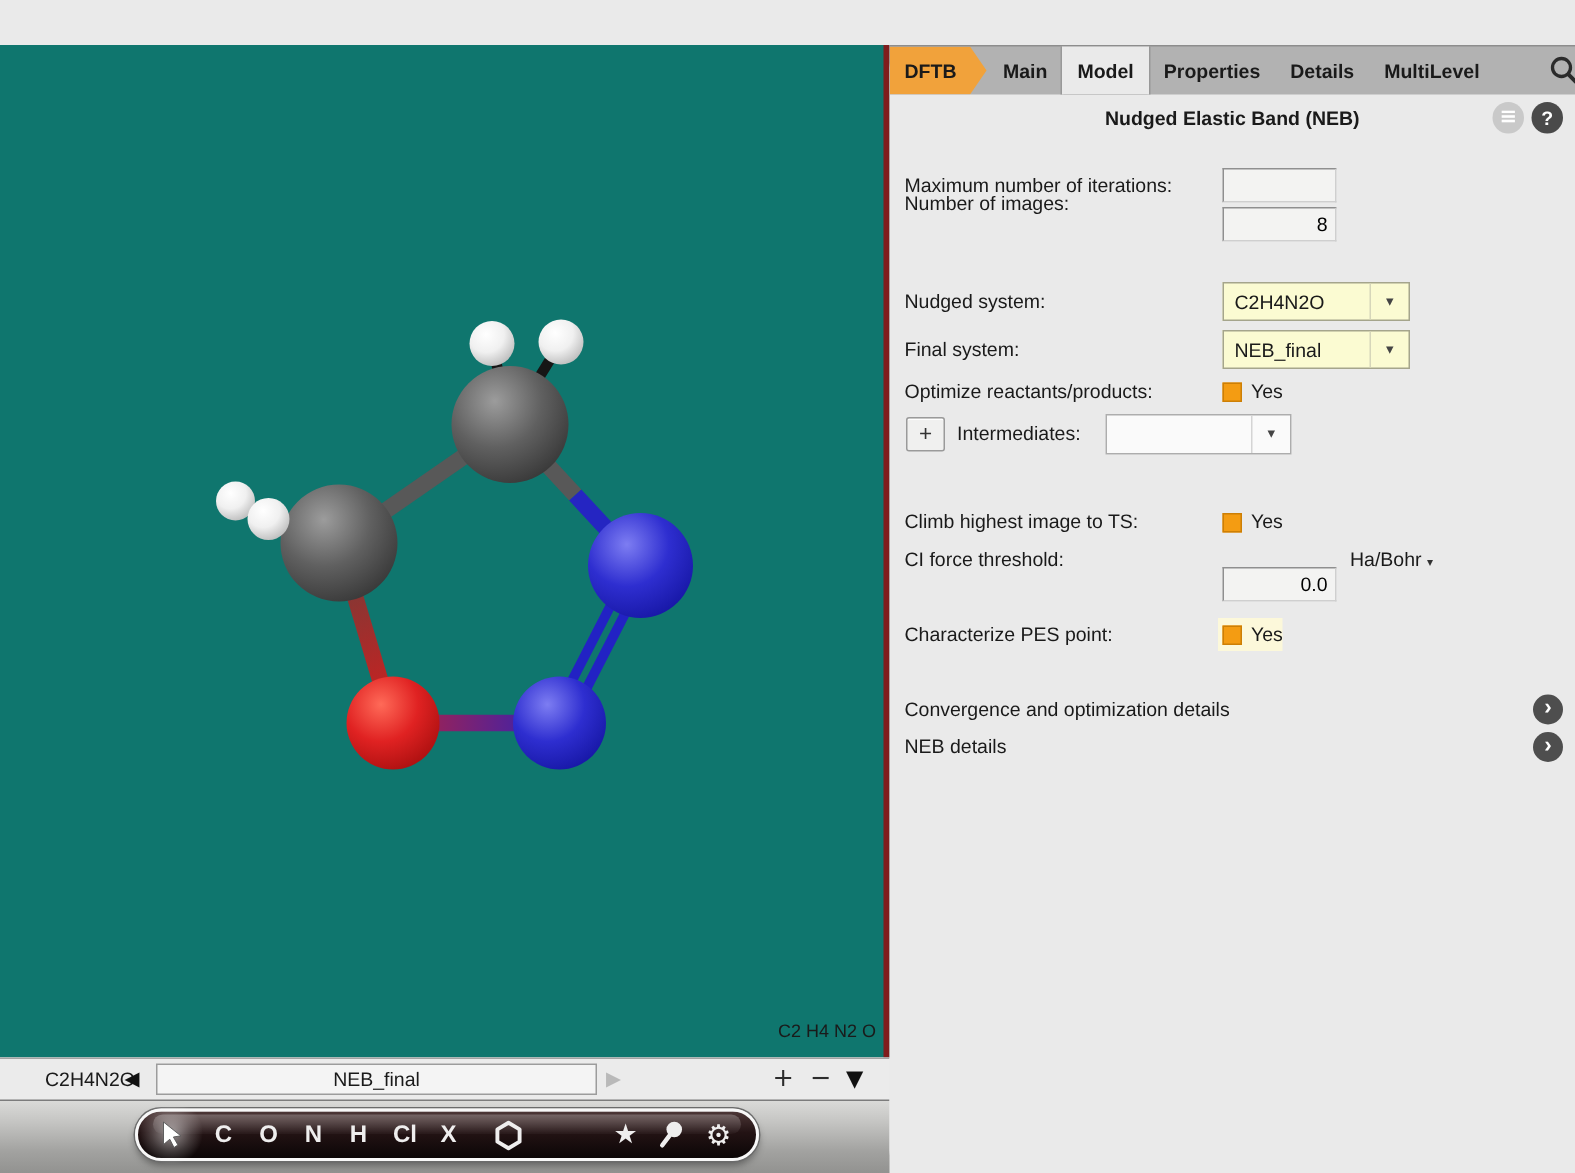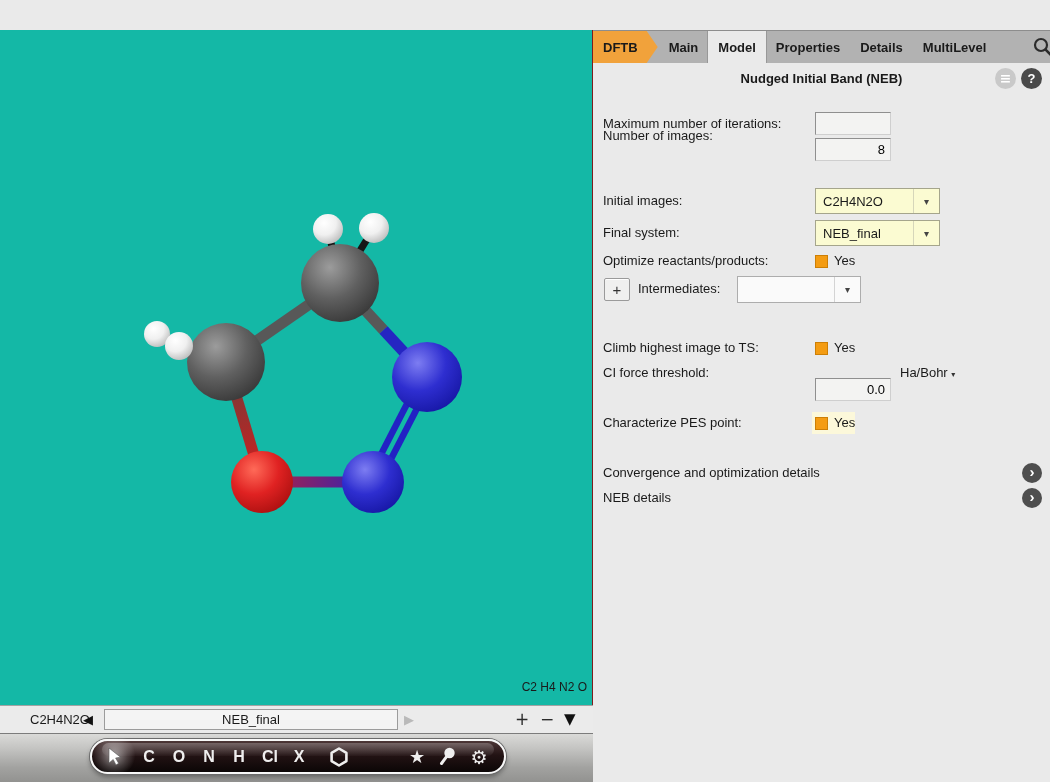"Nudged Initial Band (NEB)" div.panel-title { text: Initial -> Elastic }
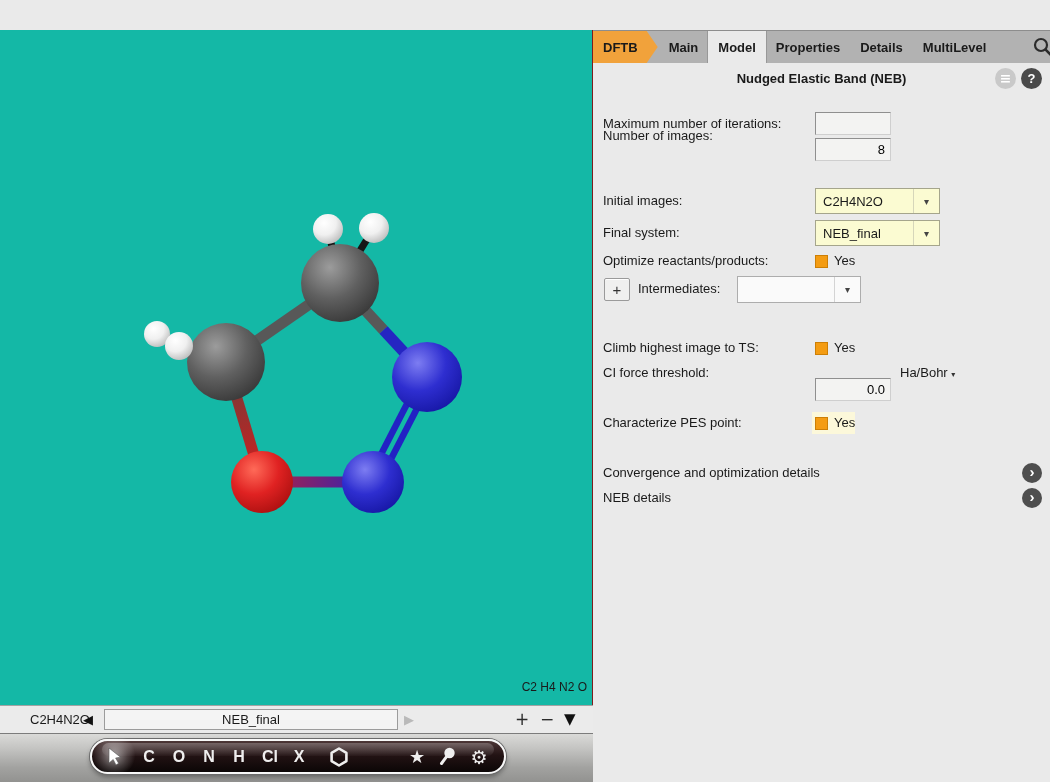"Initial images:" div.flabel { text: Initial images -> Nudged system }
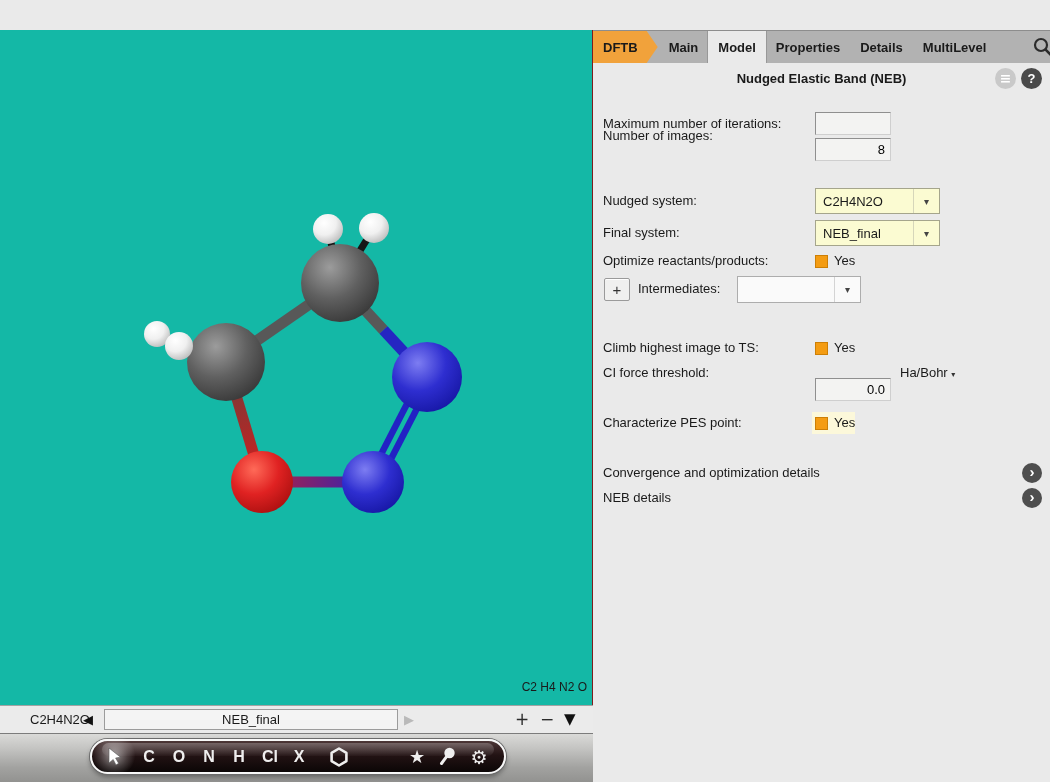"C2 H4 N2 O" .viewport { background: #14b8a6 -> #0f766e; border-right: 1px solid #7f1d1d -> 4px solid #7f1d1d }
